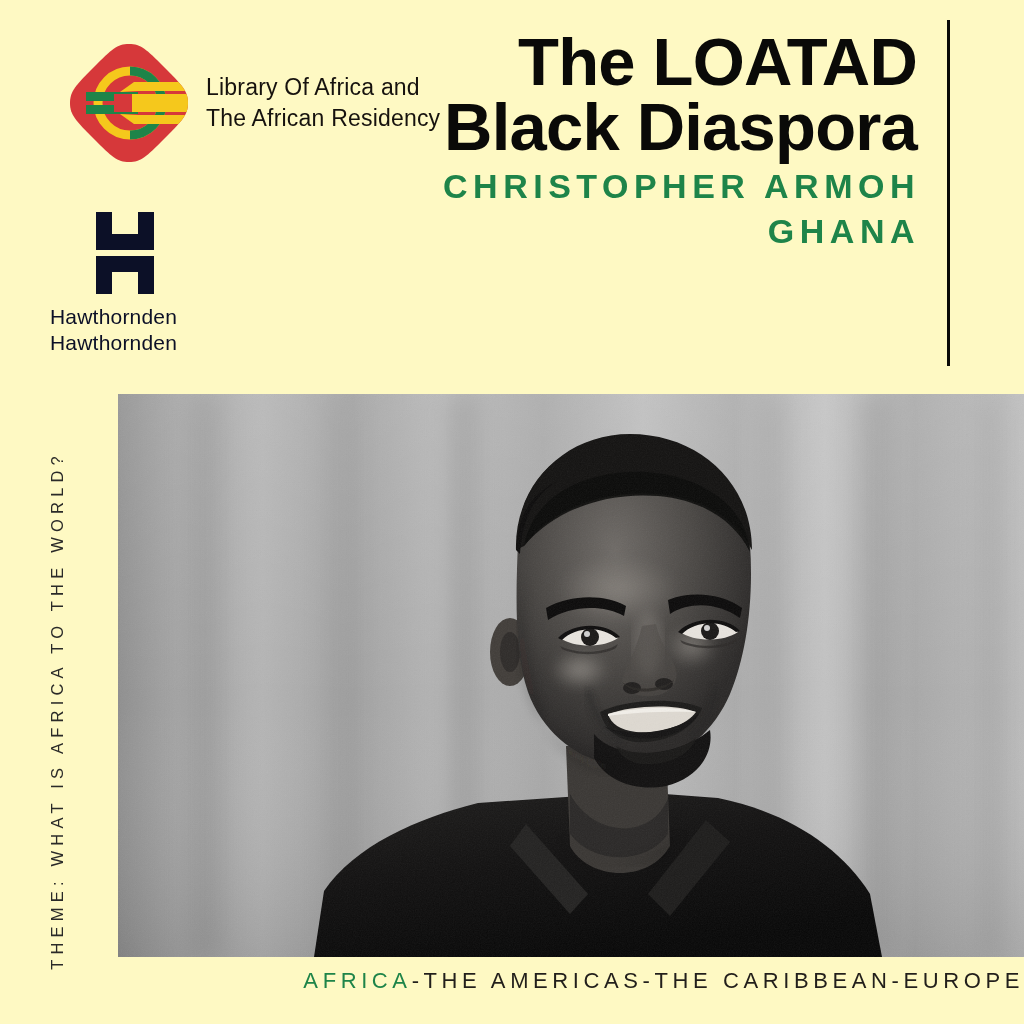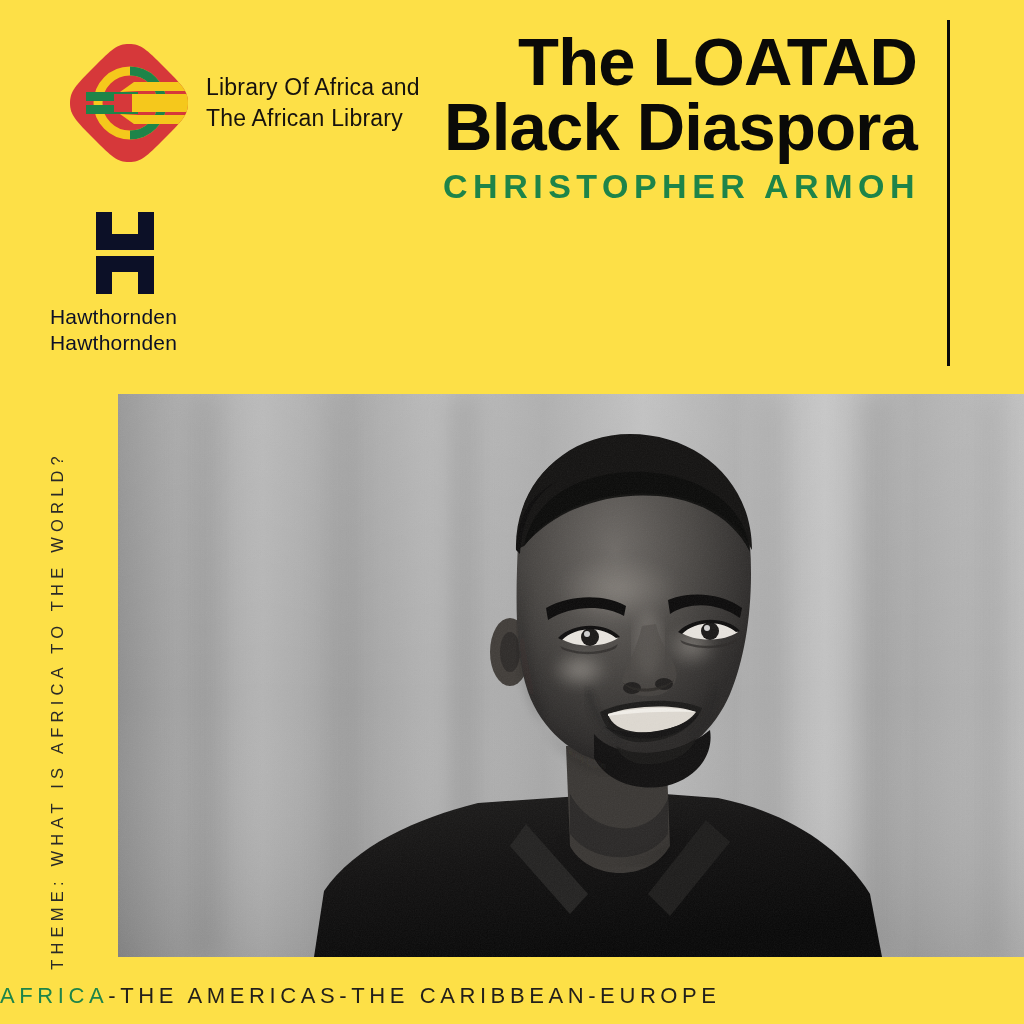"Library Of Africa and" #poster { background: #fde047 -> #fef9c3 }
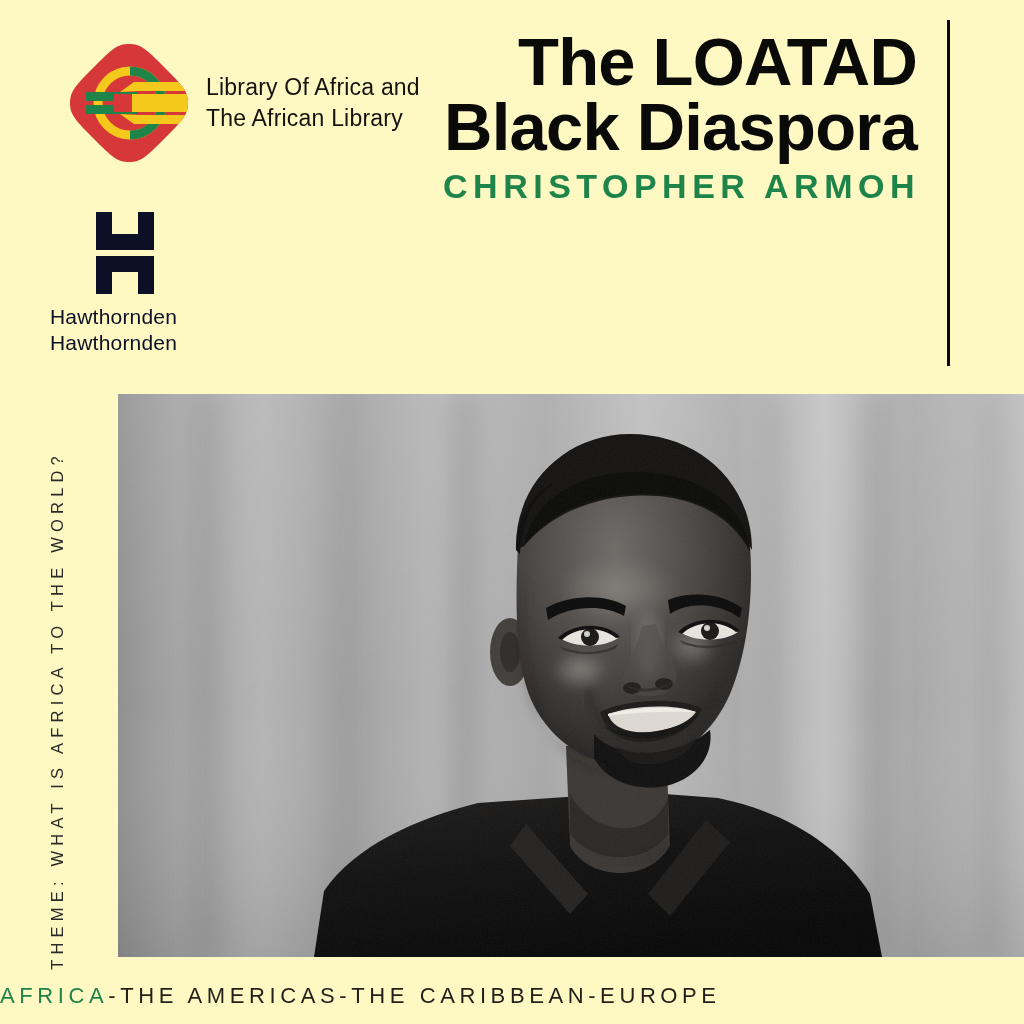"The African Library" div { text: Library -> Residency }
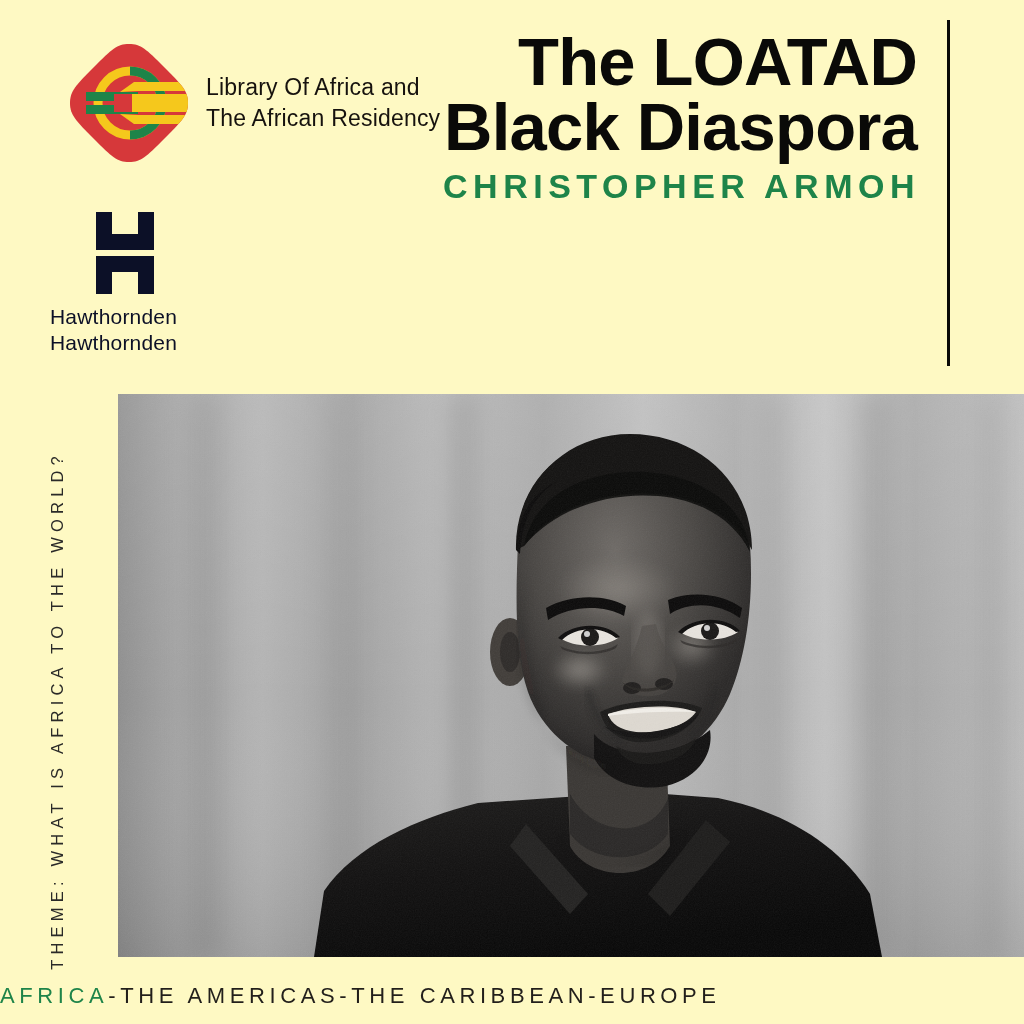"GHANA" div { html: none -> <div>GHANA</div> }
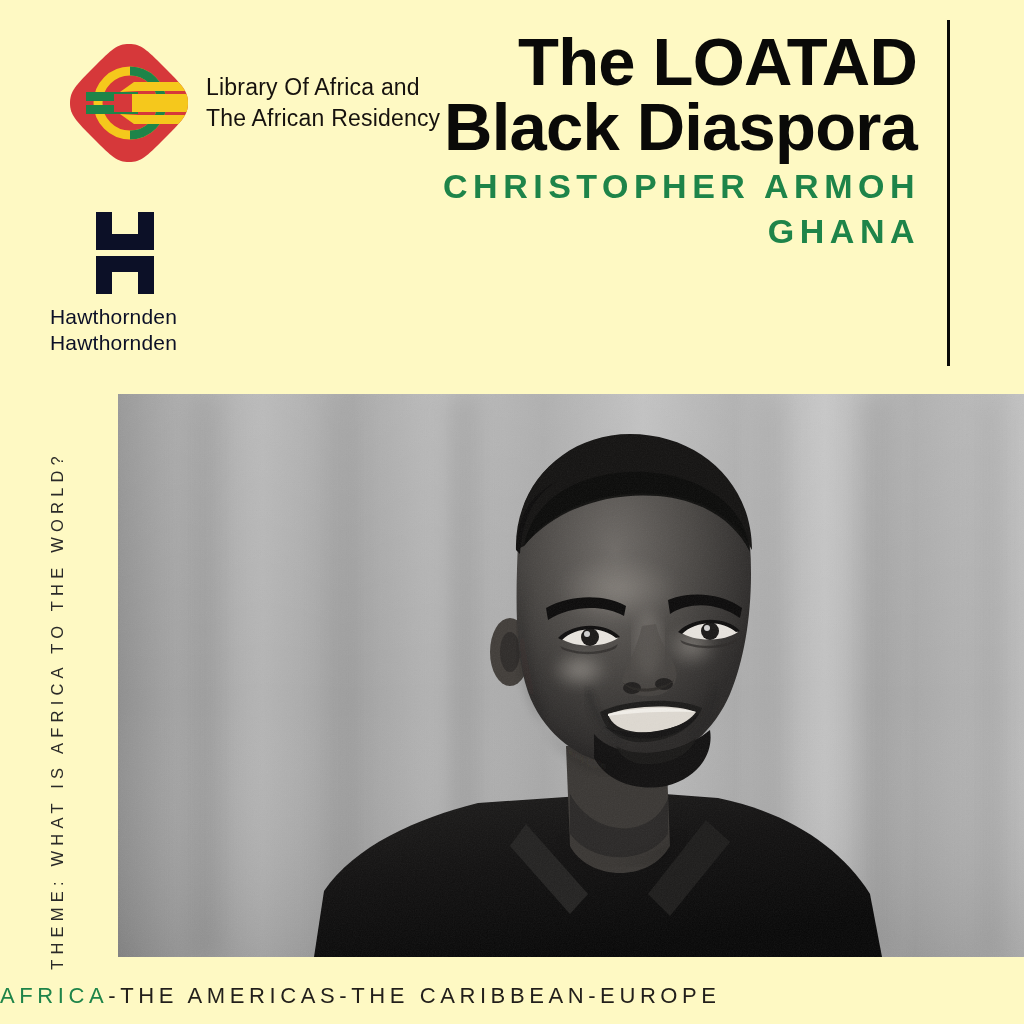"AFRICA-THE AMERICAS-THE CARIBBEAN-EUROPE" #region-caption { margin-top: 15px -> none; text-align: left -> right }
